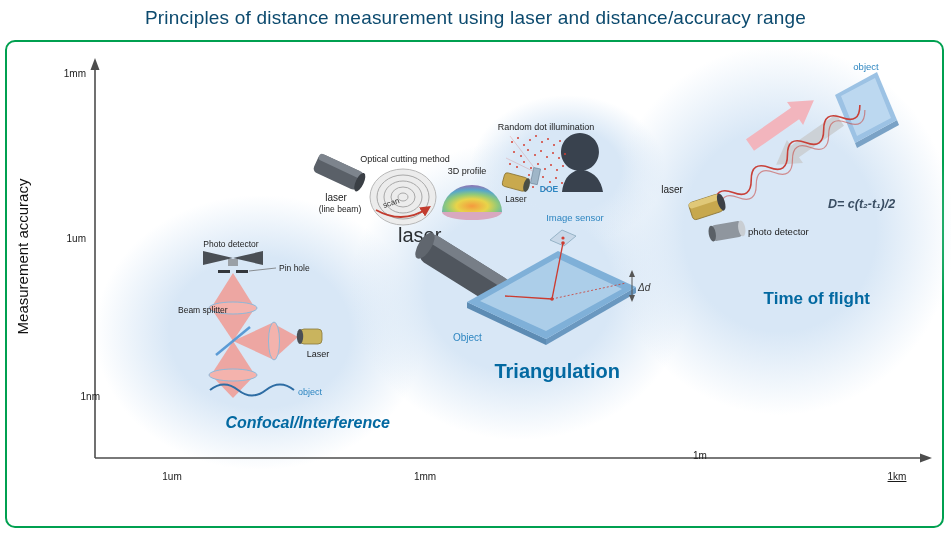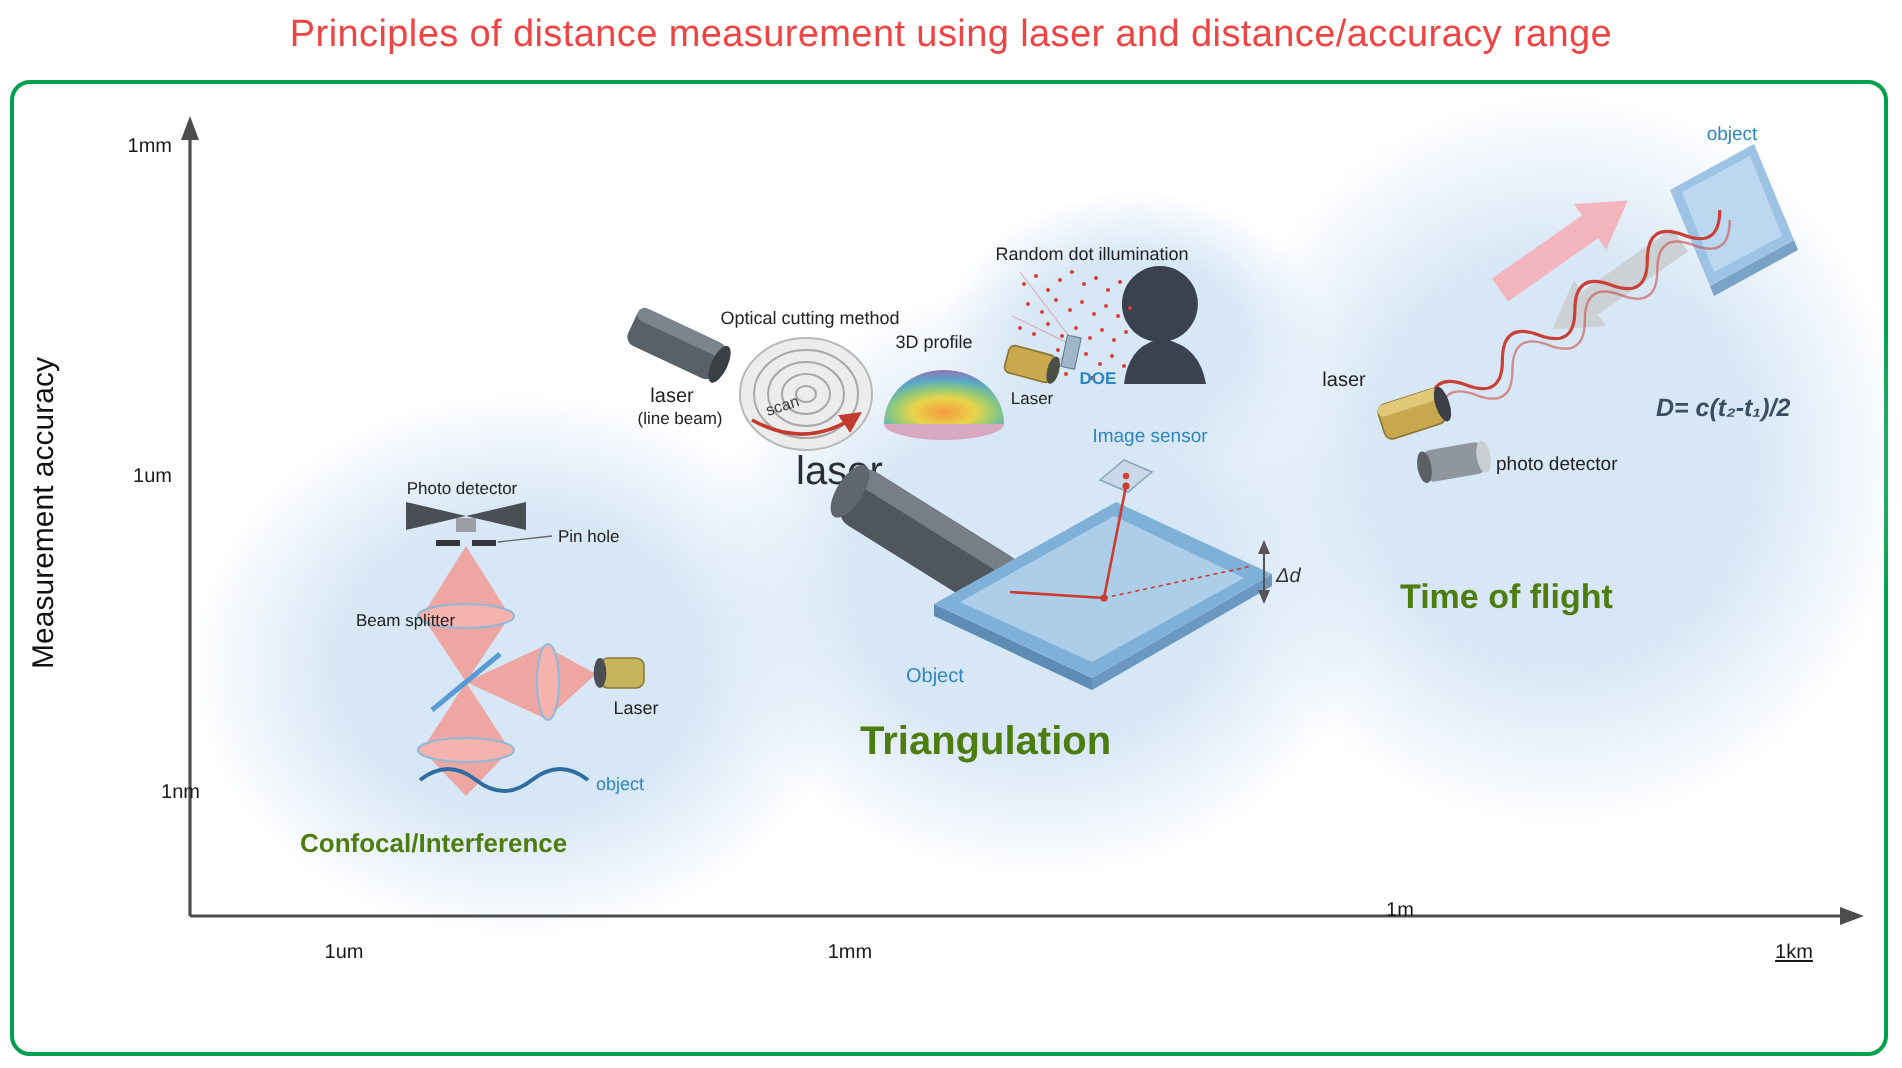"Principles of distance measurement using" .title { color: #ef4444 -> #0c4a6e }
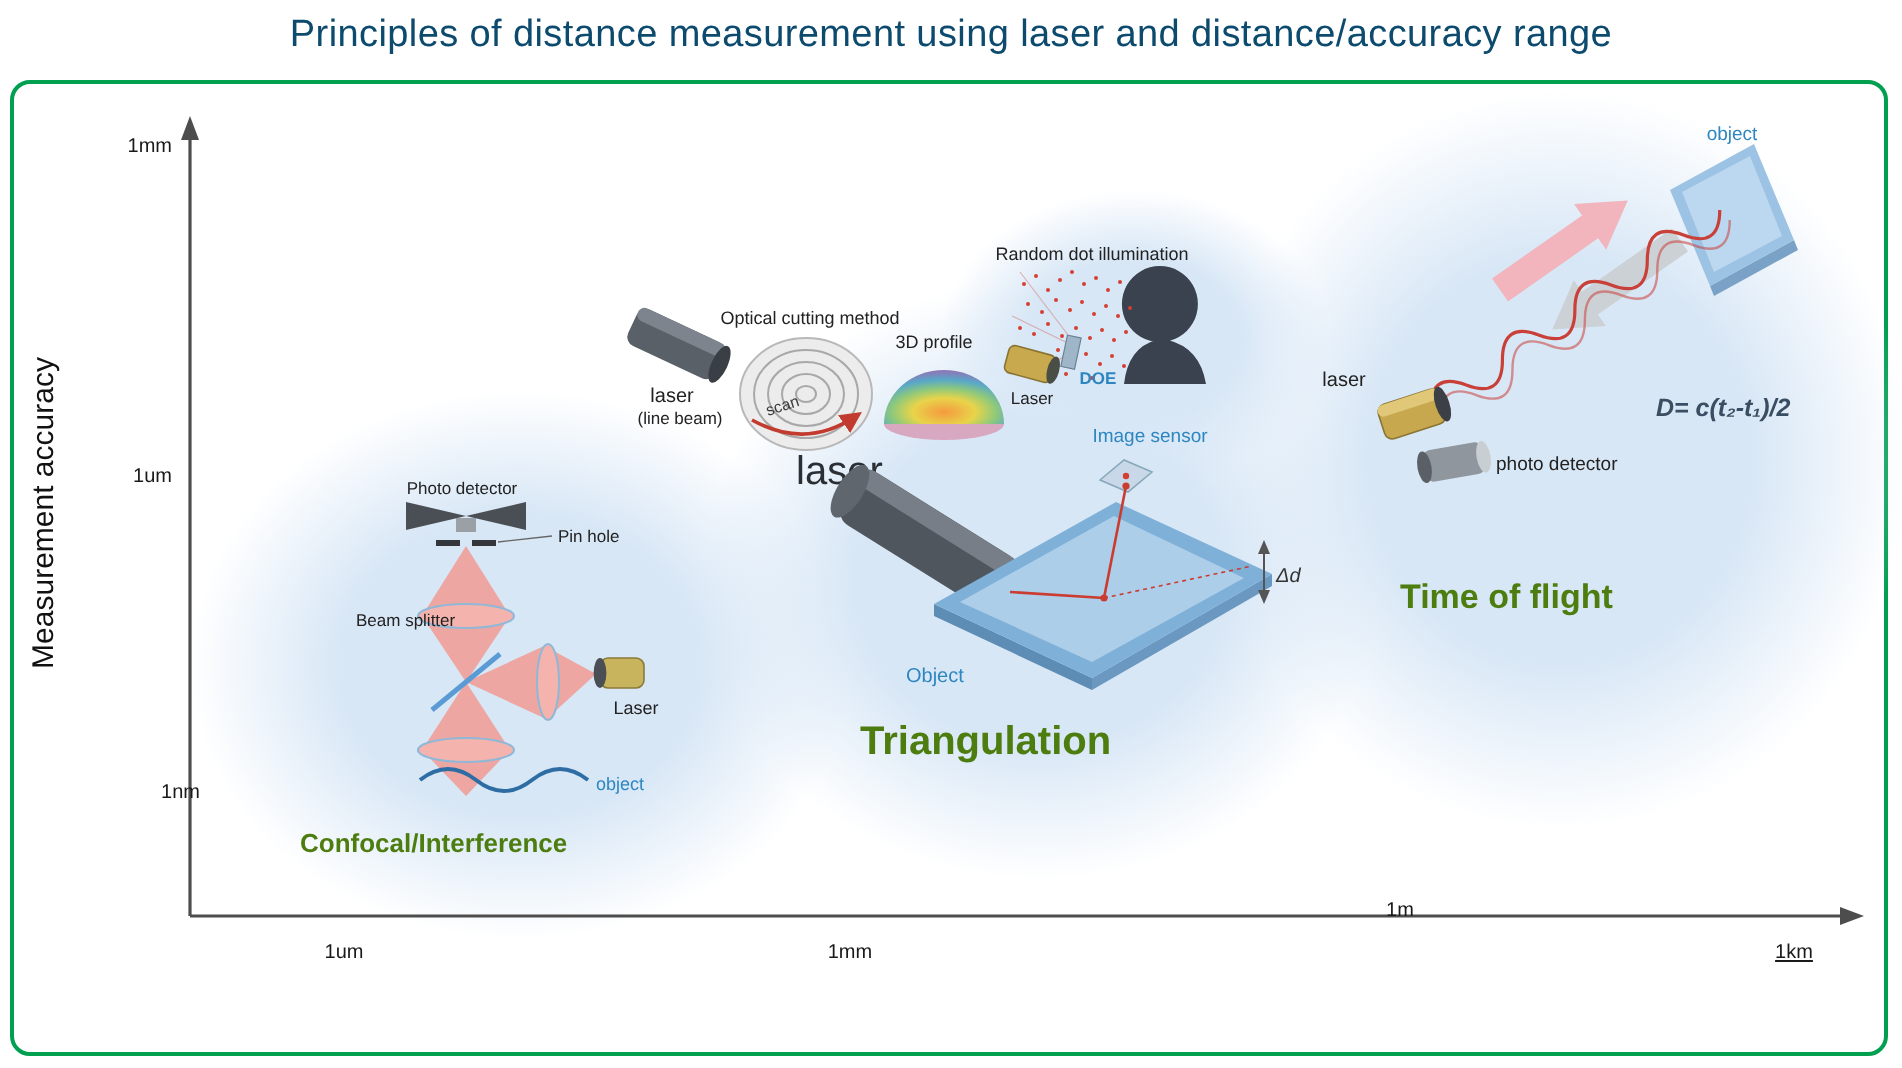"Time of flight" .region-label { color: #4d7c0f -> #0369a1; text-align: left -> right }
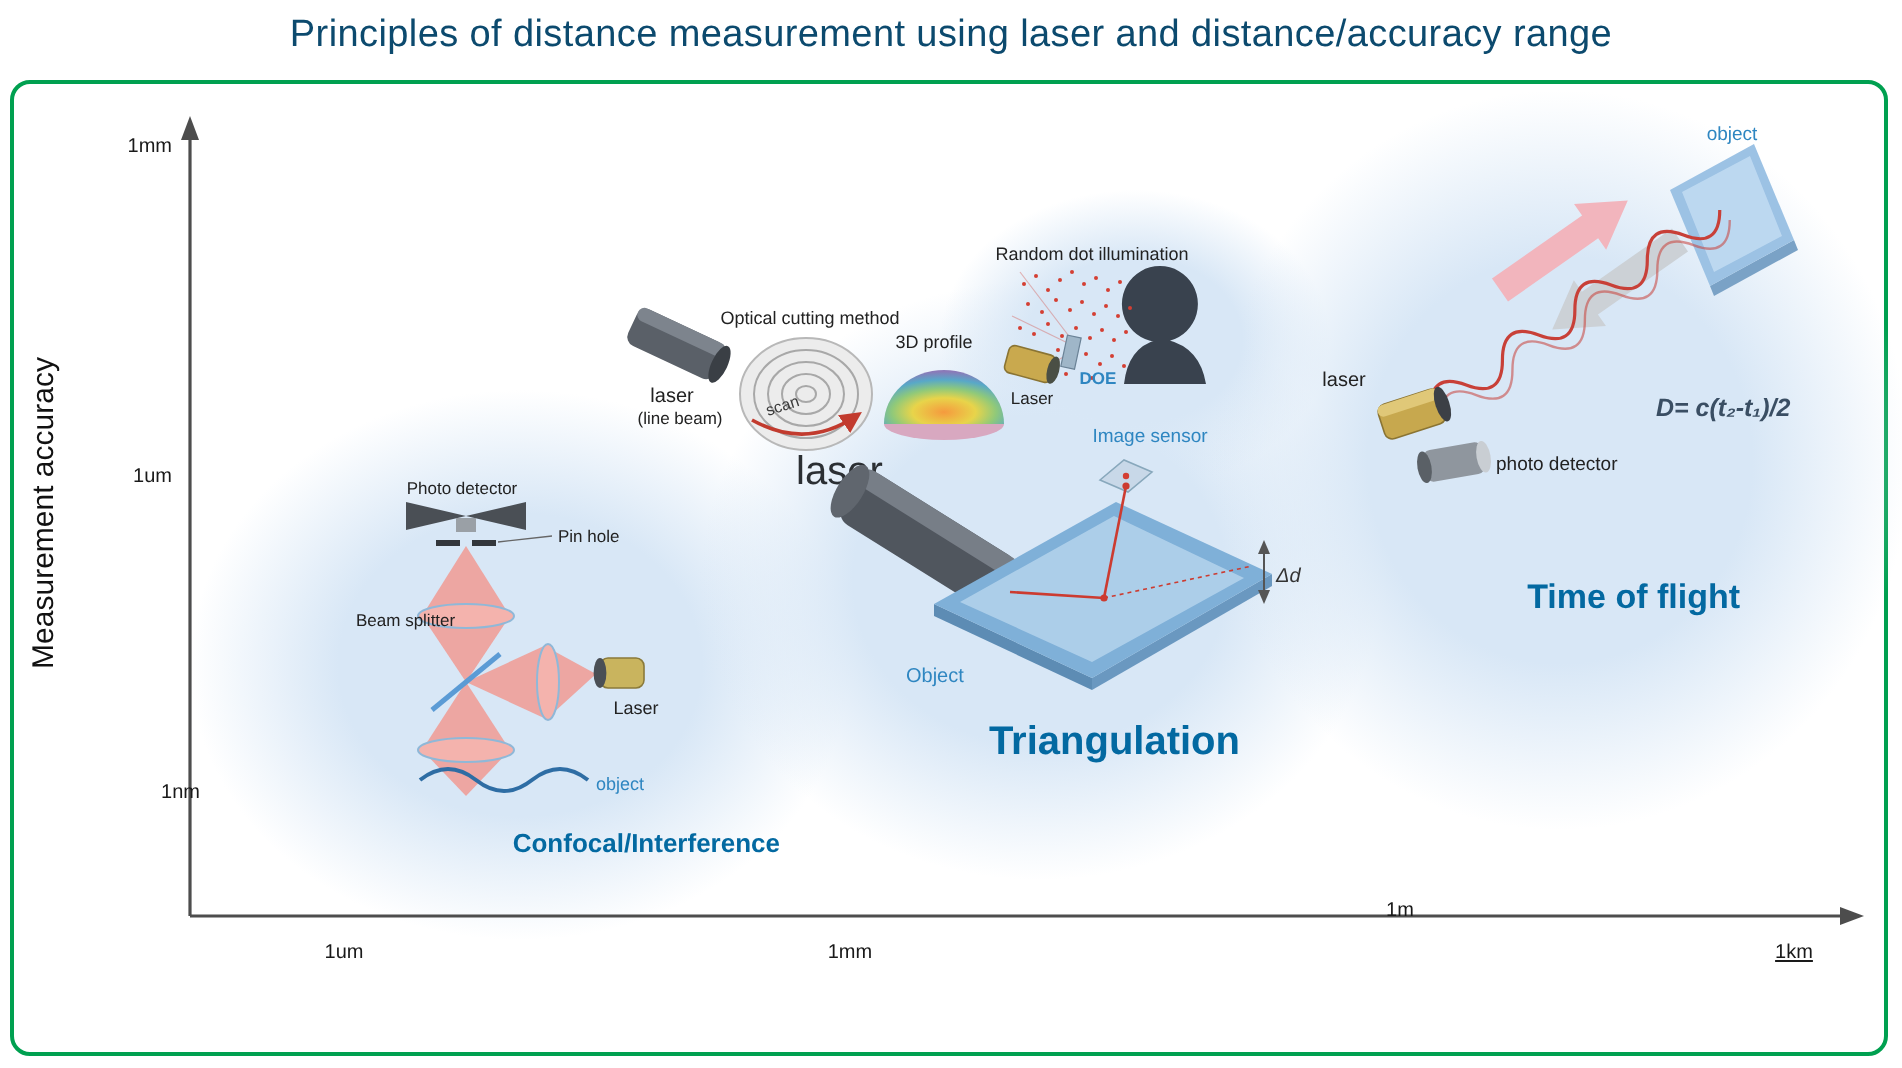"Confocal/Interference" .lbl-confocal { font-size: 13px -> 16px; font-style: none -> italic }
